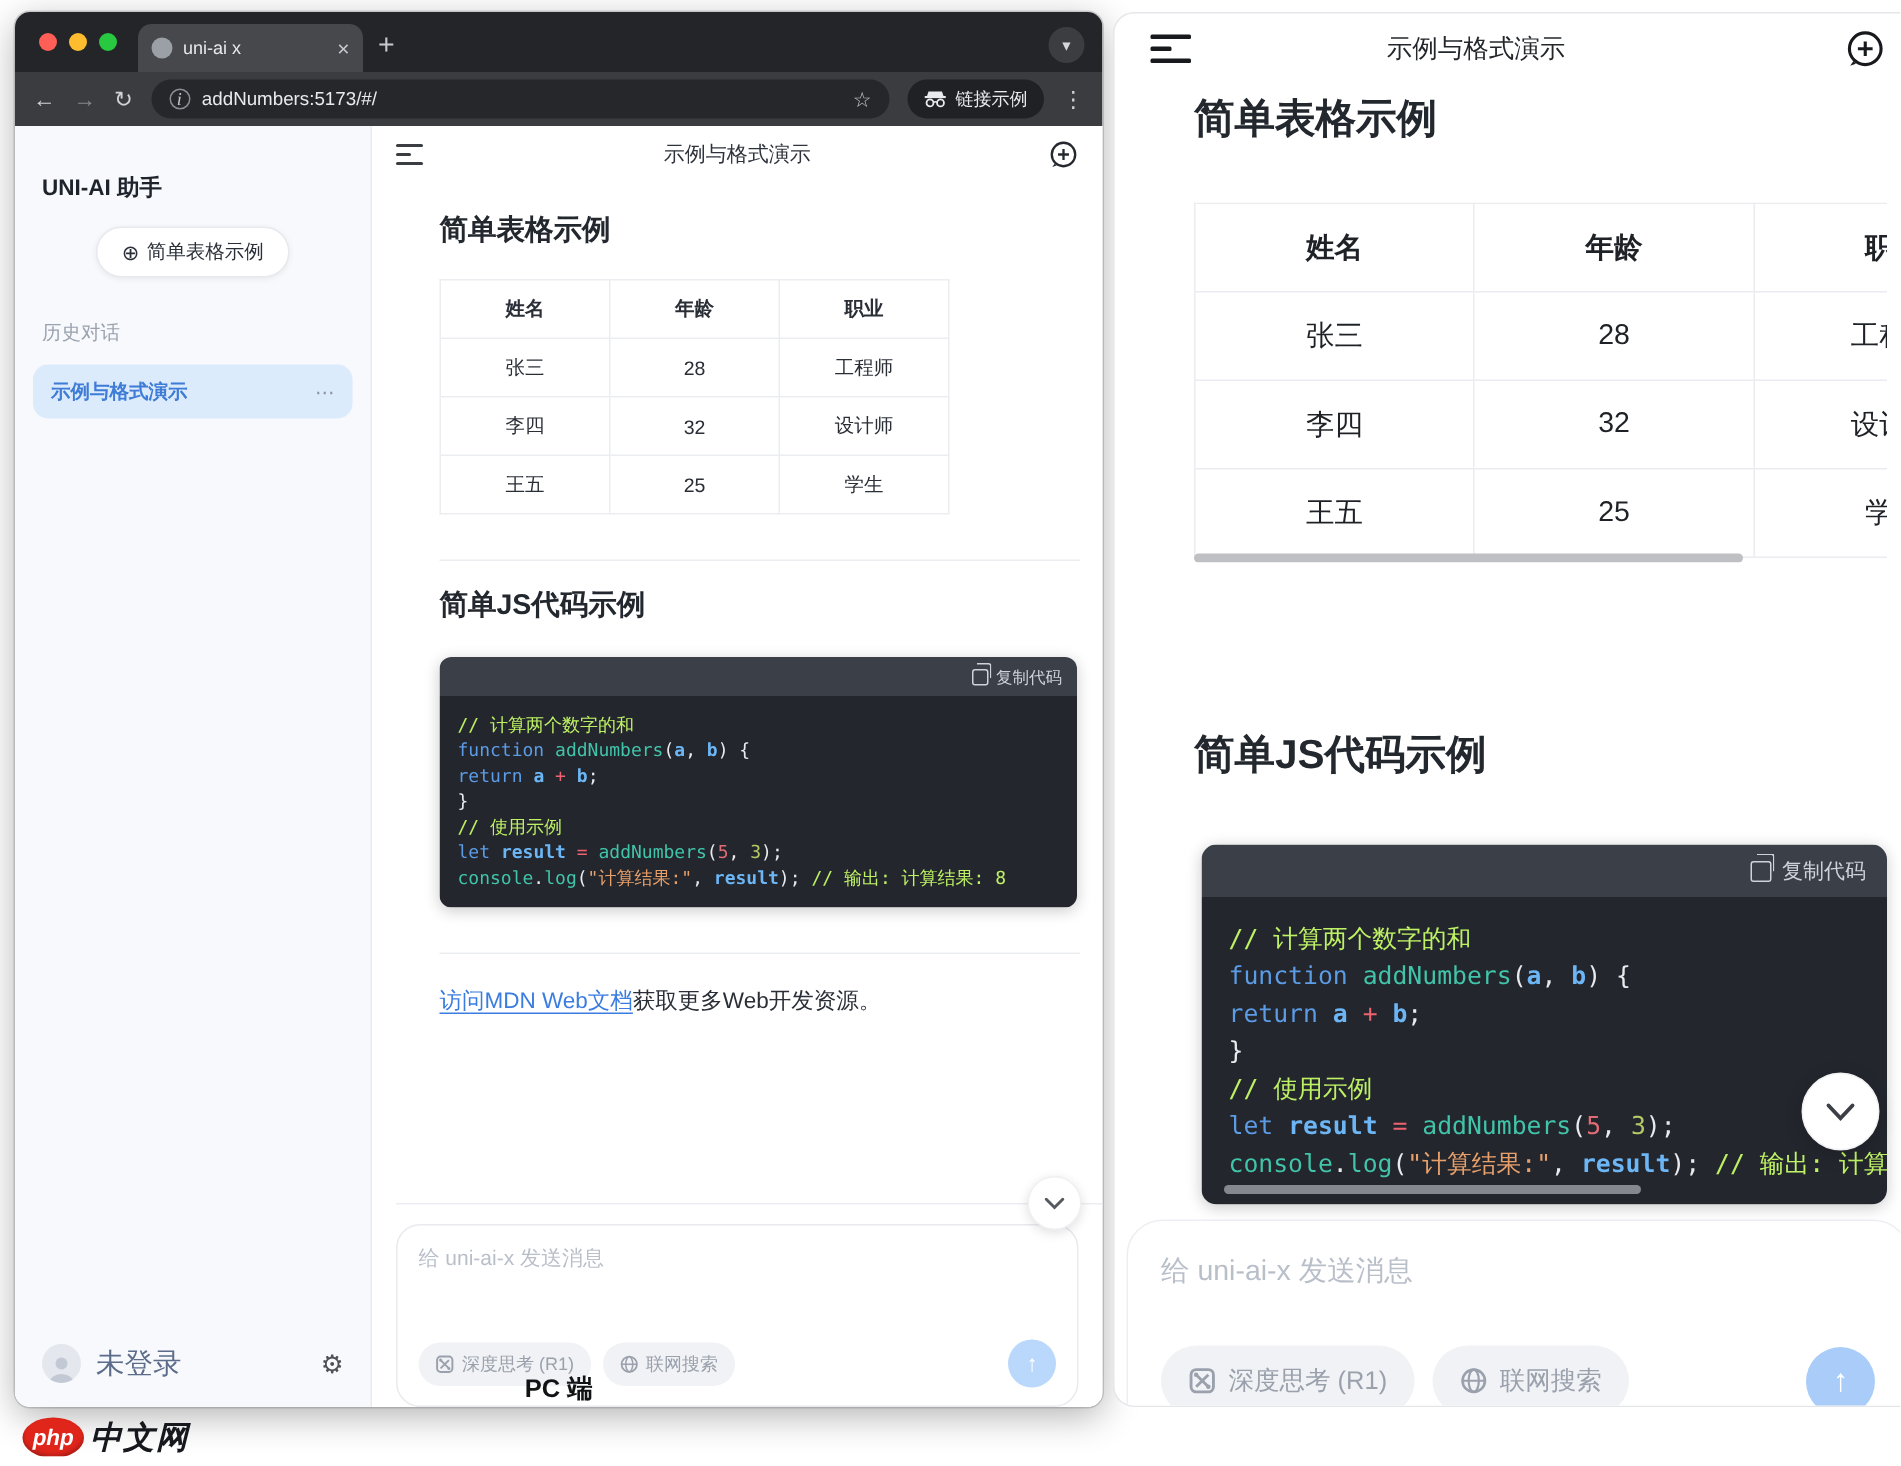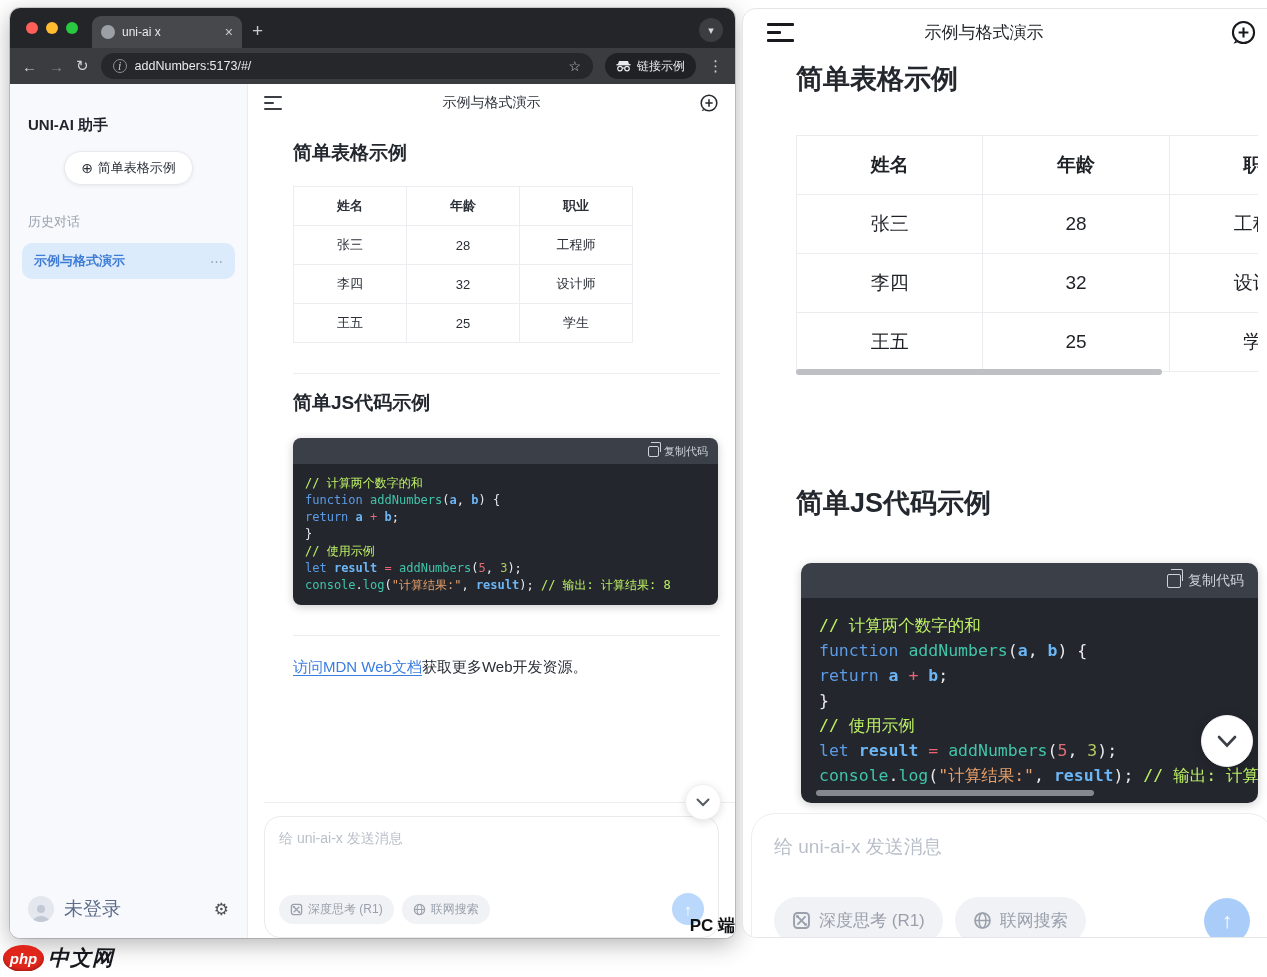"PC 端" .caption { text-align: right -> center }
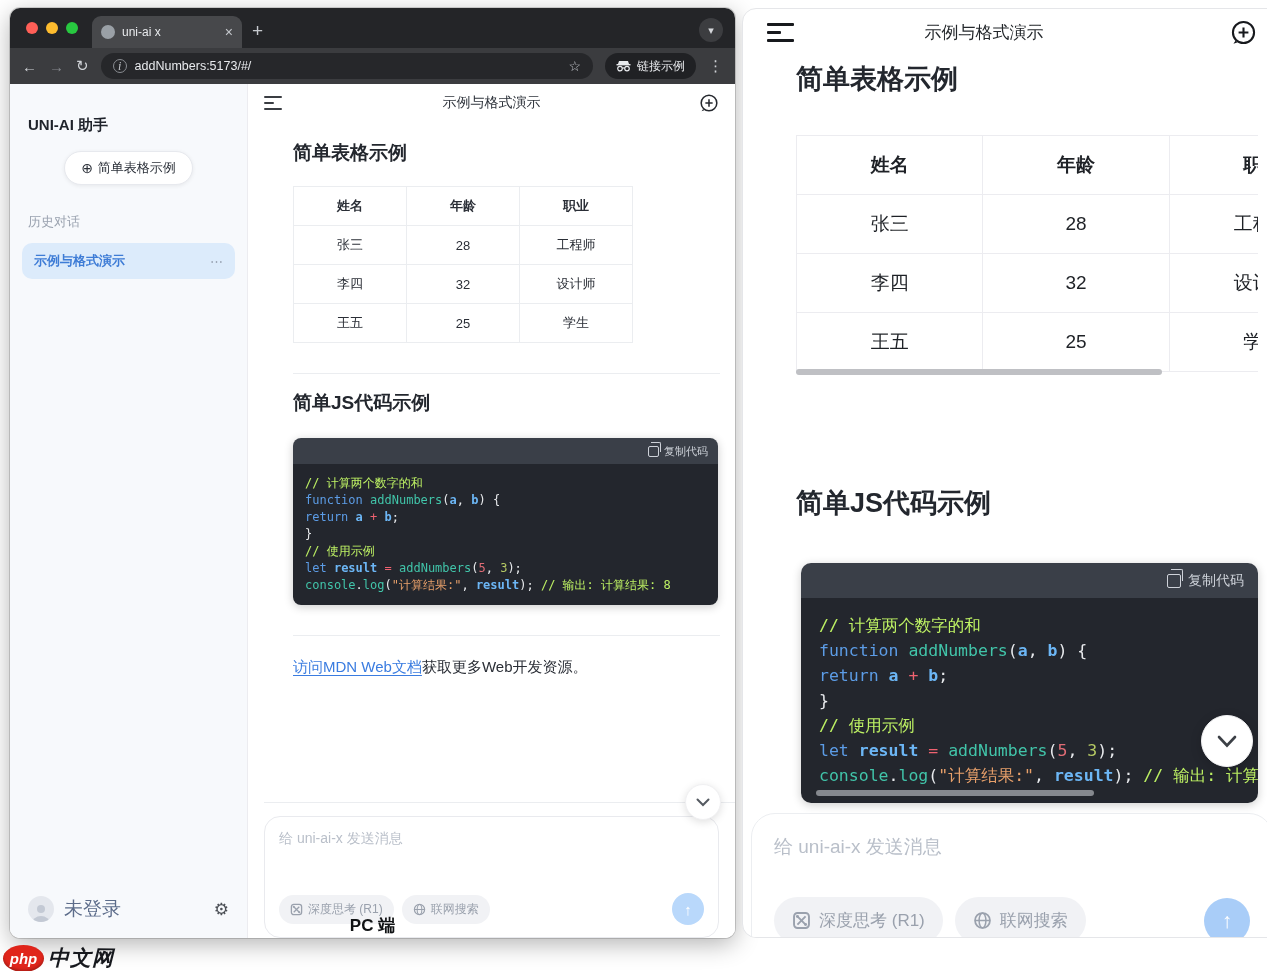"php" .php-logo { left: 3px -> 15px }
